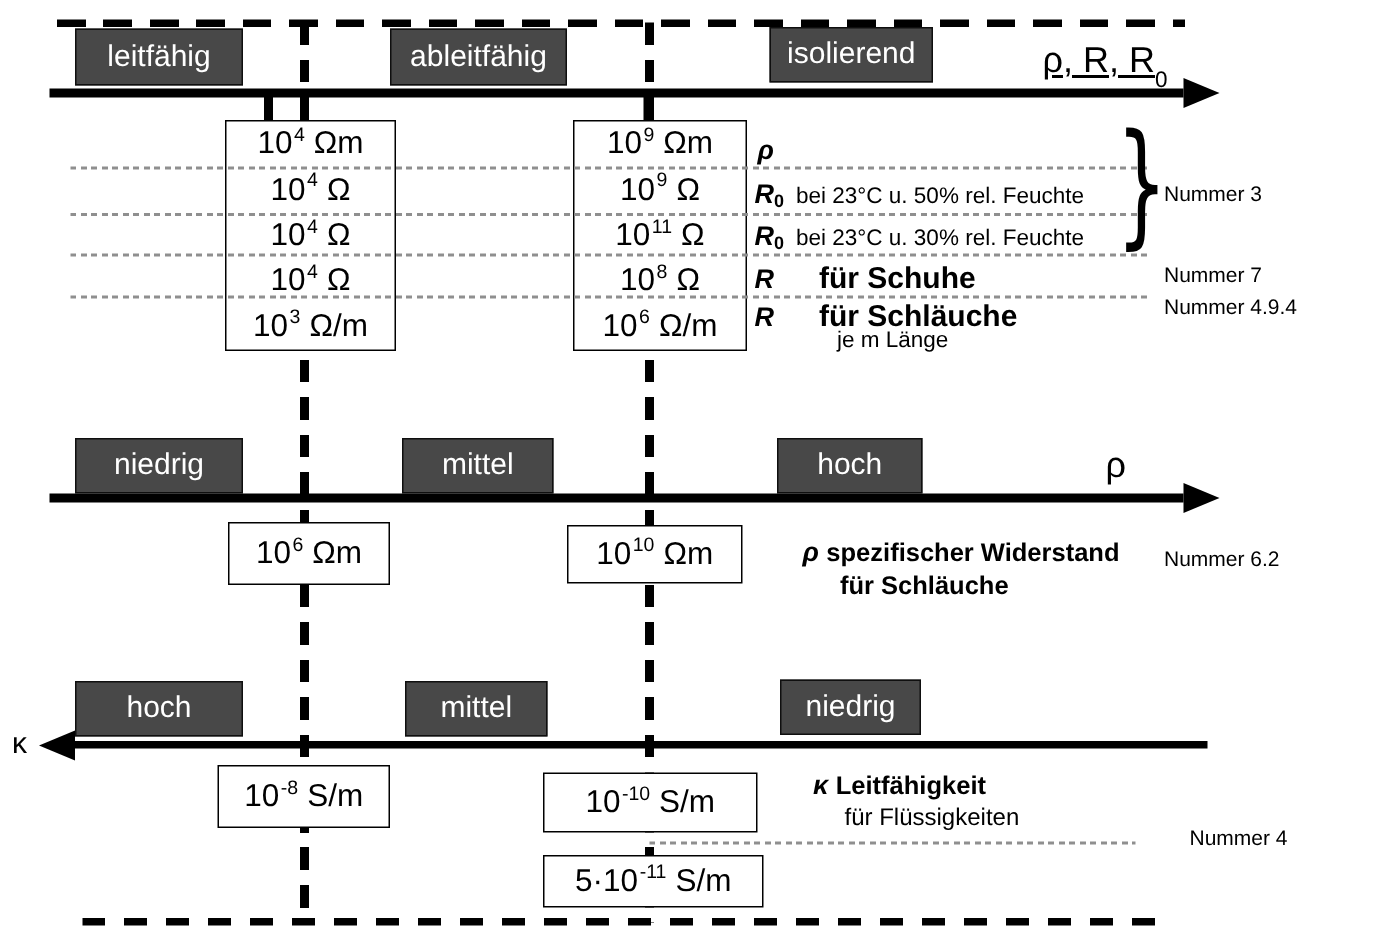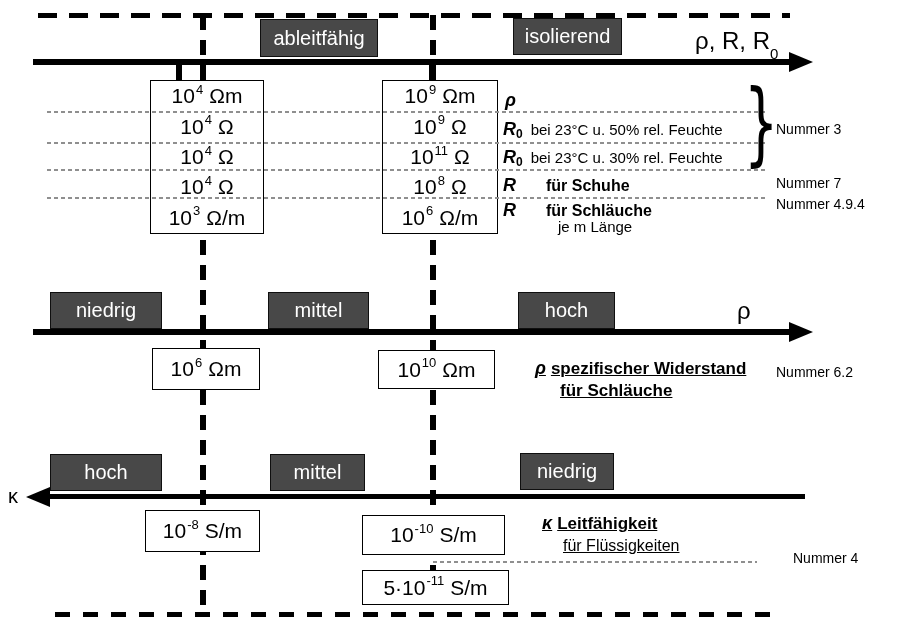"leitfähig" div.zone { html: none -> <div> <span>leitfähig</span> </div> }
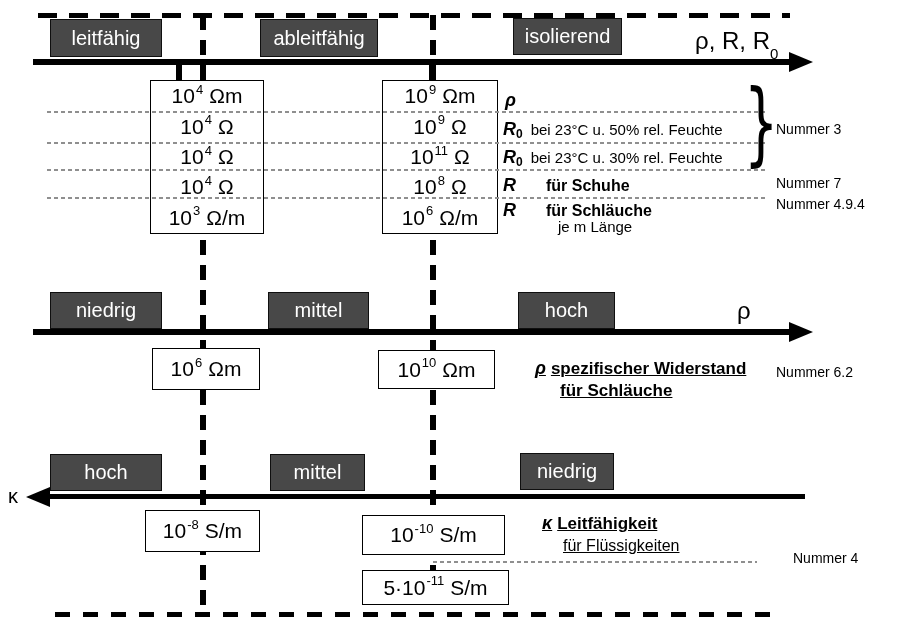"ρ, R, R0" span.axlabel { text-decoration: none -> underline }
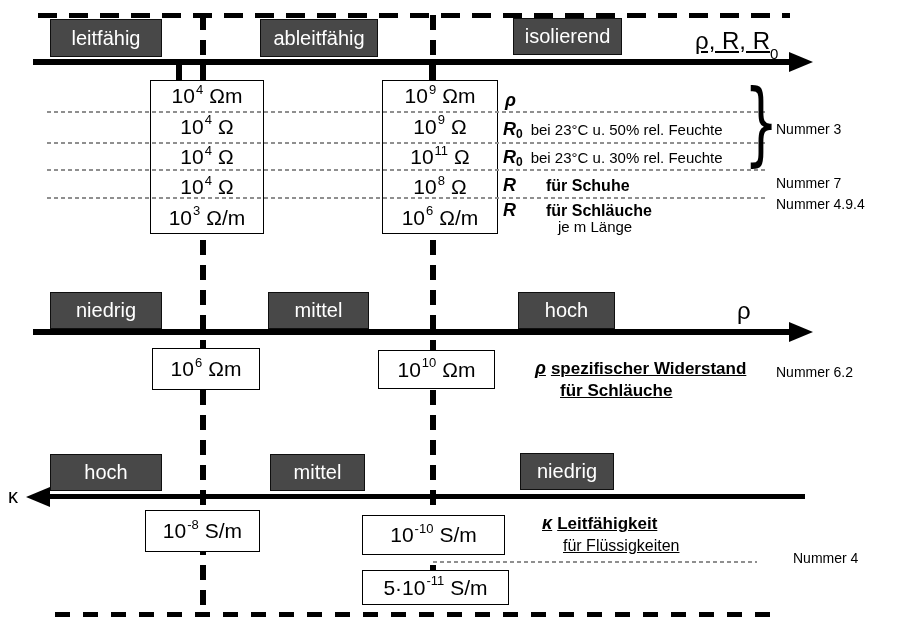"für Schuhe" .desc-bold { font-size: 16px -> 20px }
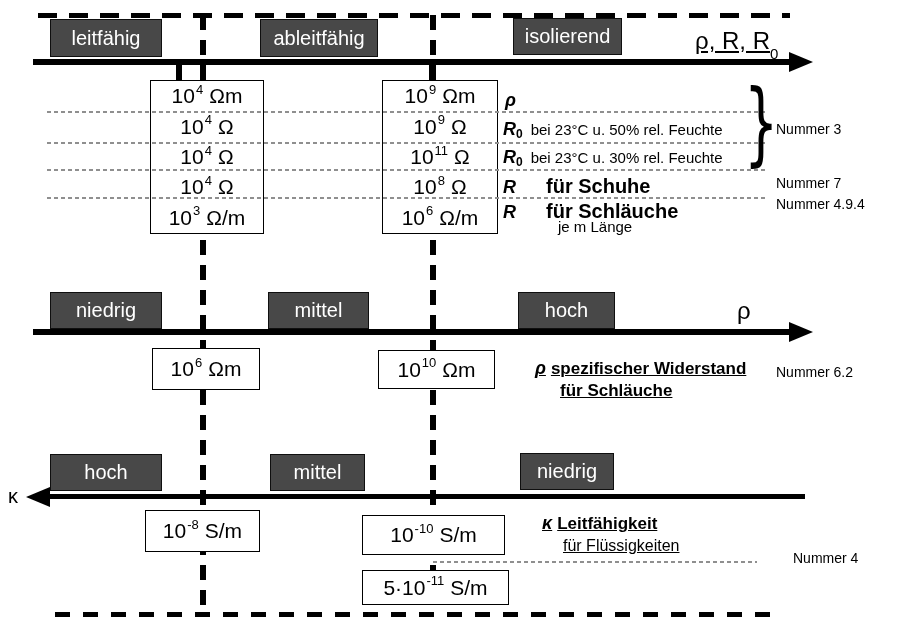"ρ spezifischer Widerstand" .cap { text-decoration: underline -> none }
